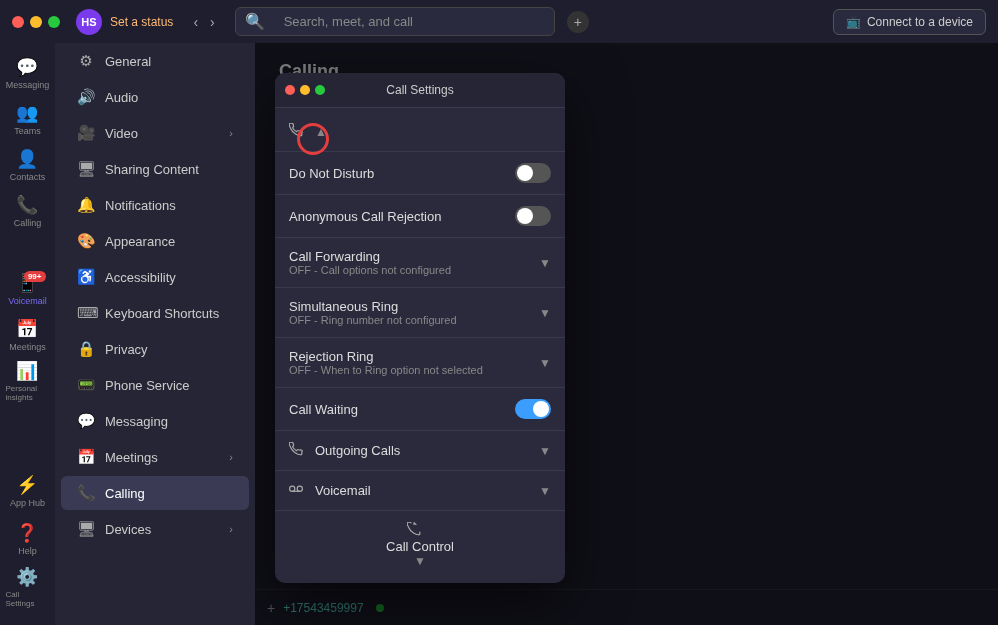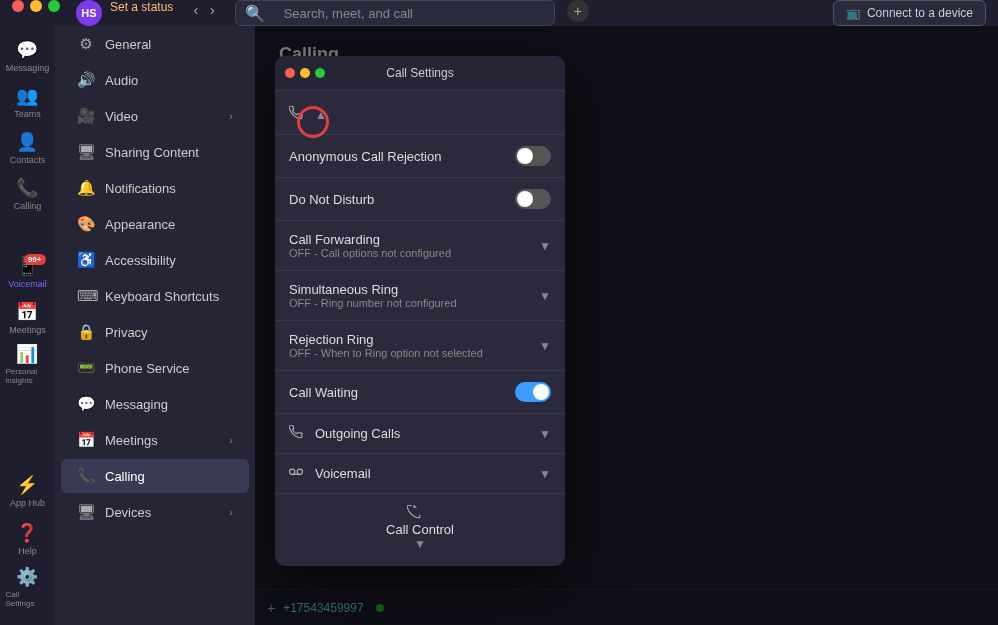"HS" .top-bar { align-items: none -> center; height: 26px -> 43px }
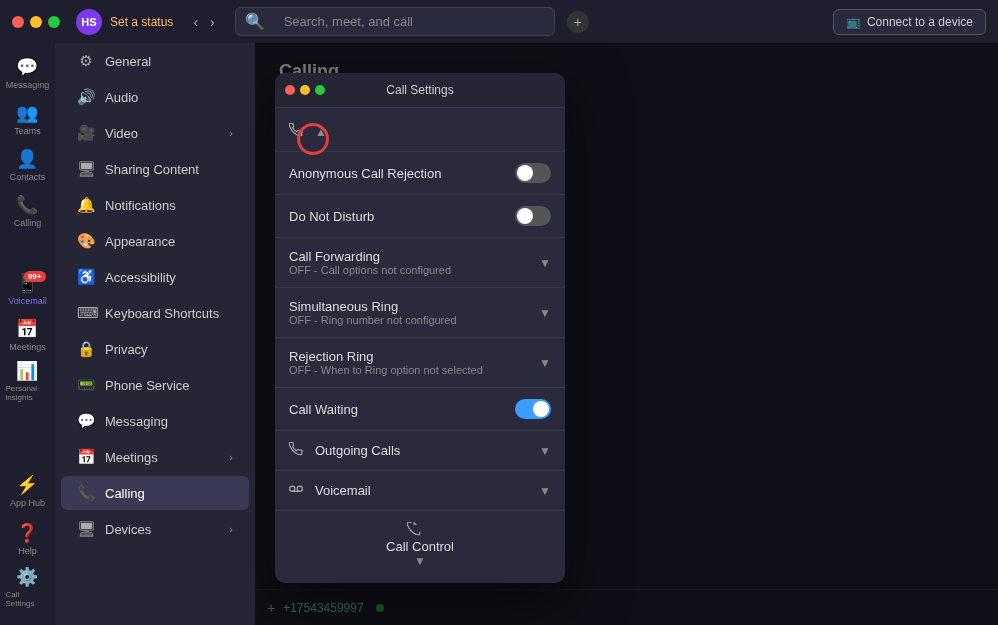"Anonymous Call Rejection" div.call-settings-item { order: before "Do Not Disturb" -> after "Do Not Disturb" }
